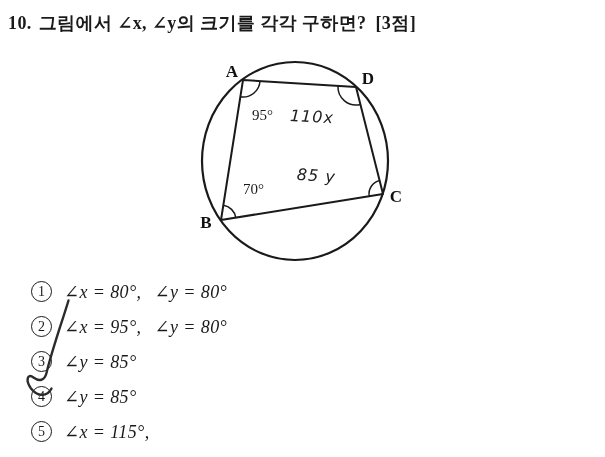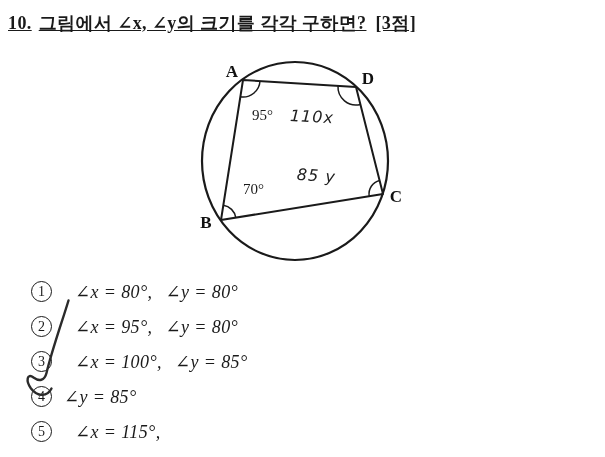"10. 그림에서 ∠x, ∠y의 크기를" .question-header { text-decoration: underline -> none }
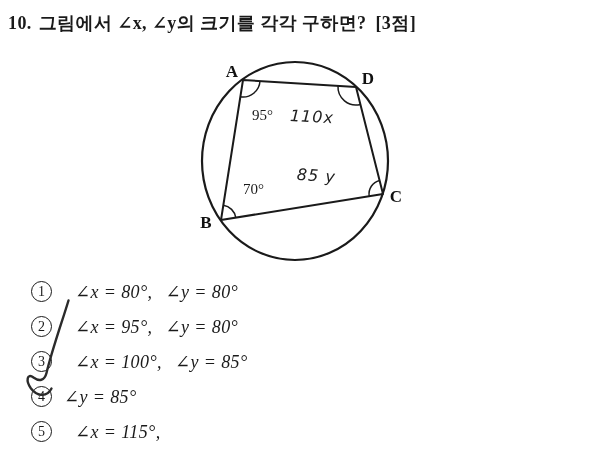"∠x = 80°," .cval-x { margin-left: 11px -> none }
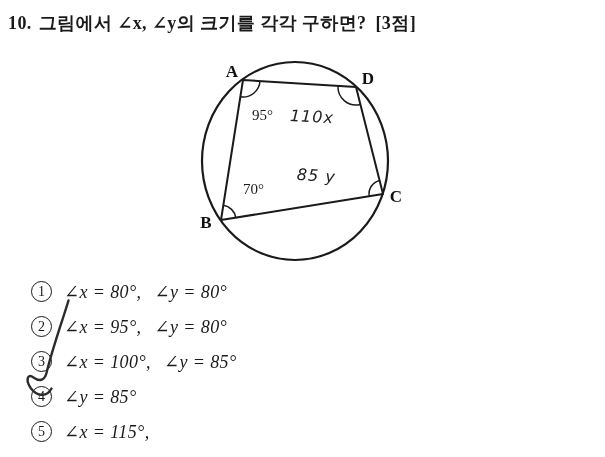"∠x = 100°," span.cval { html: <span>∠x = 100°,</span> -> none }
